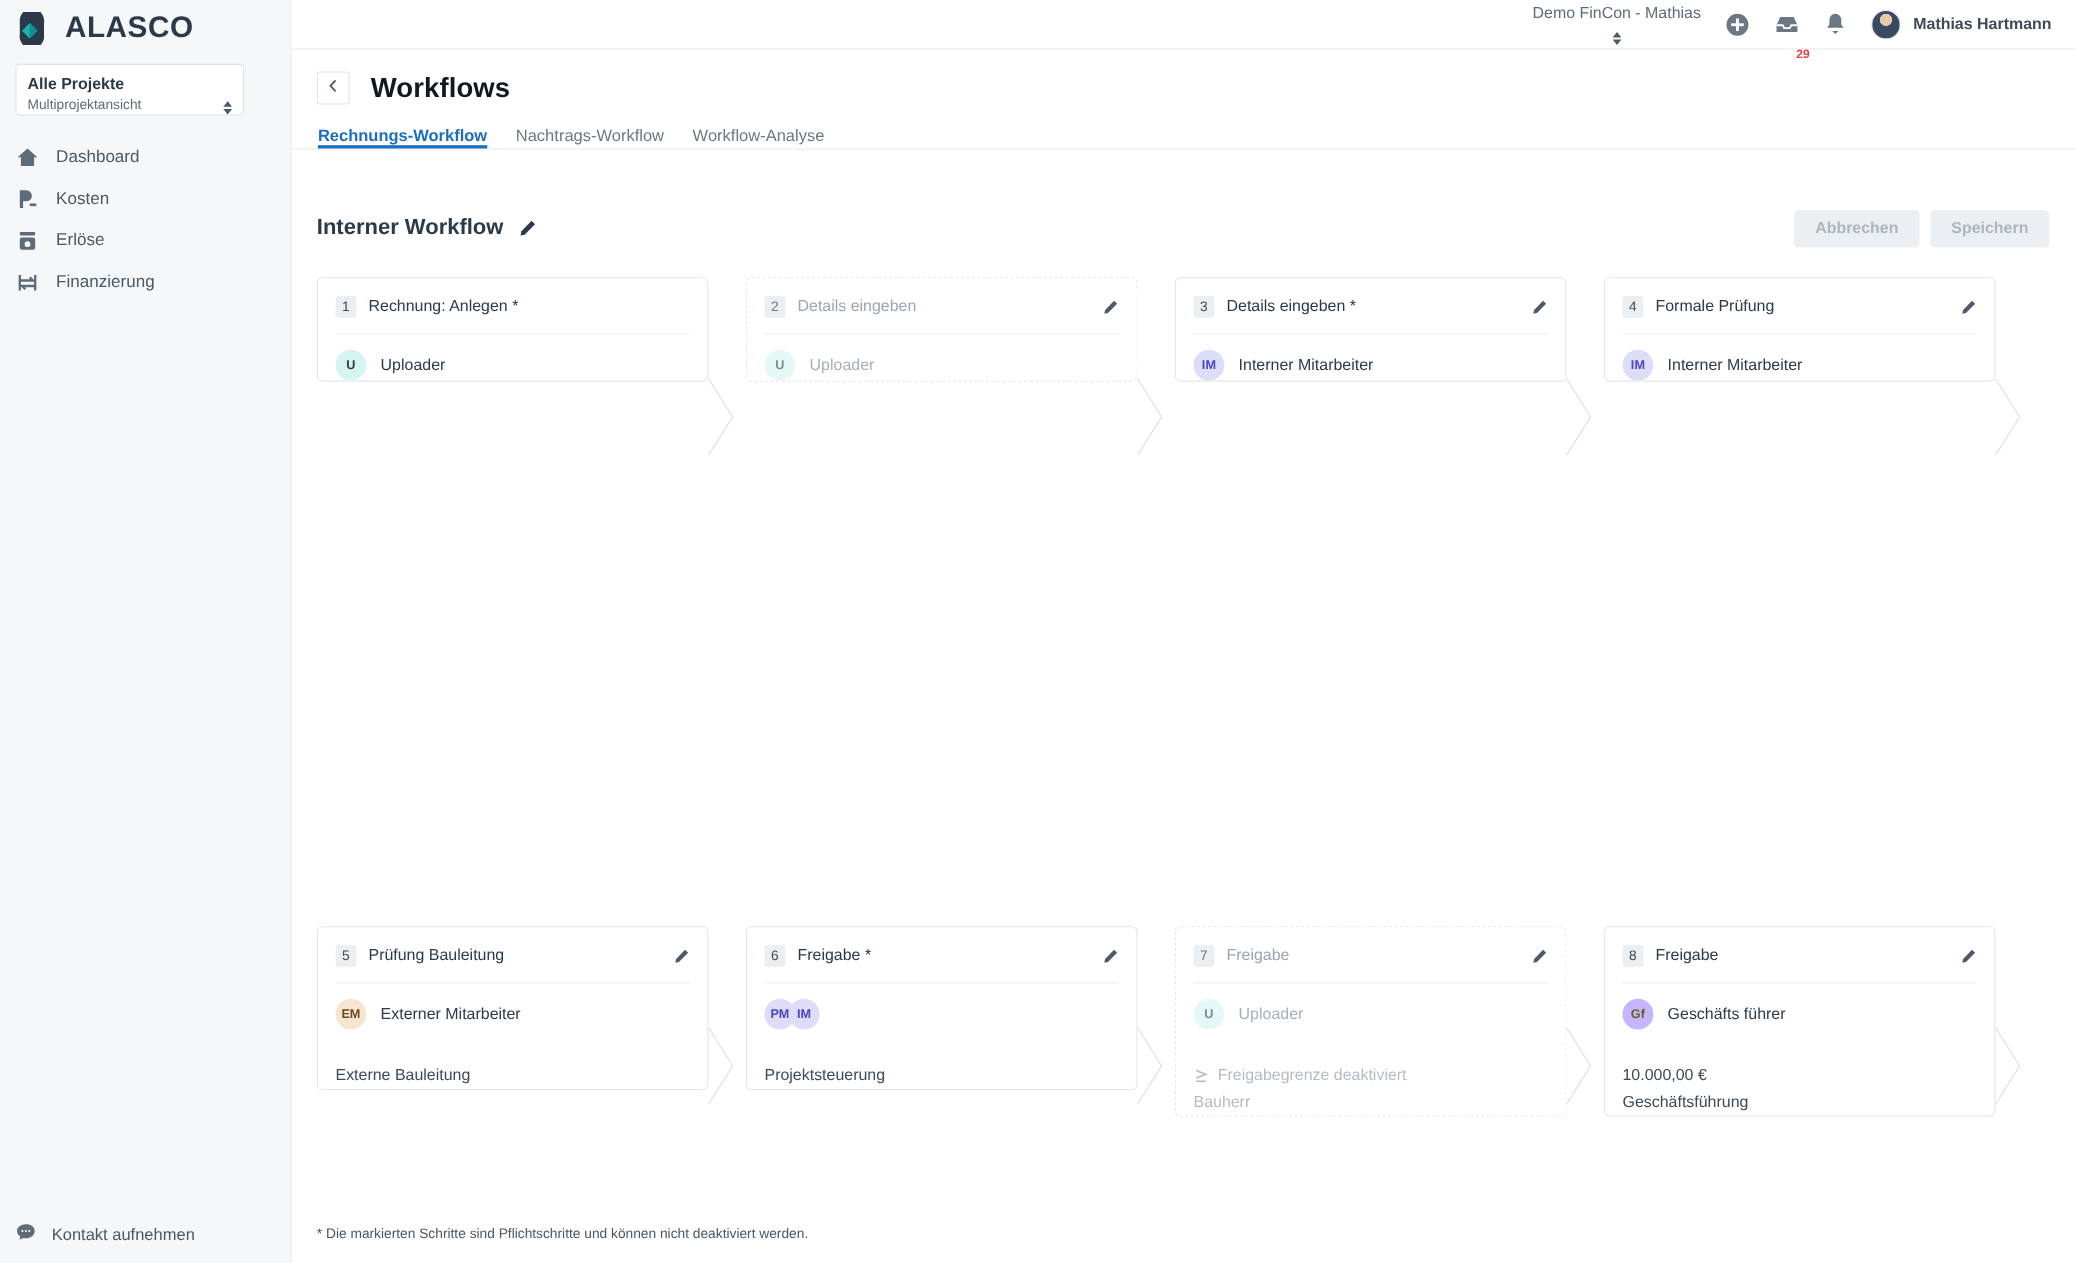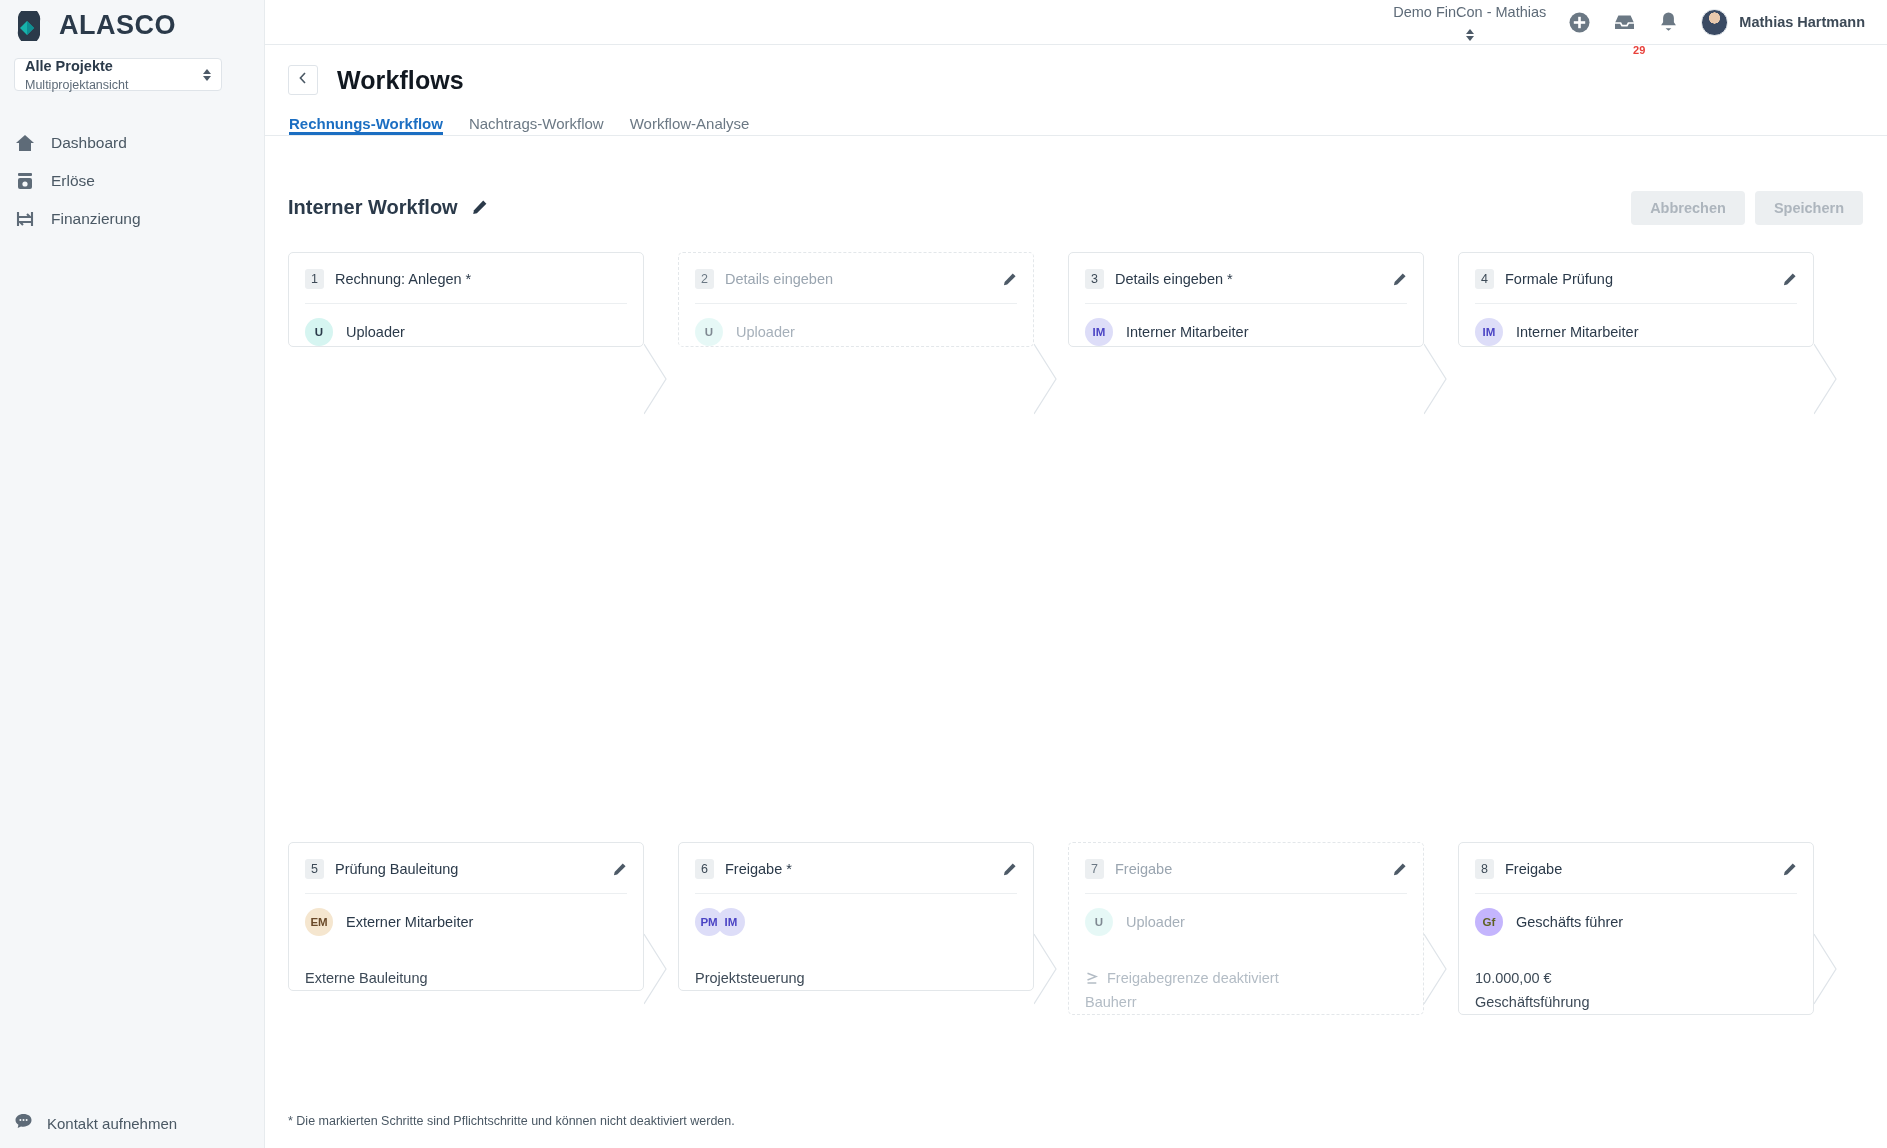"Alle Projekte Multiprojektansicht" #project-select { align-items: center -> flex-end; height: 33px -> 47px }
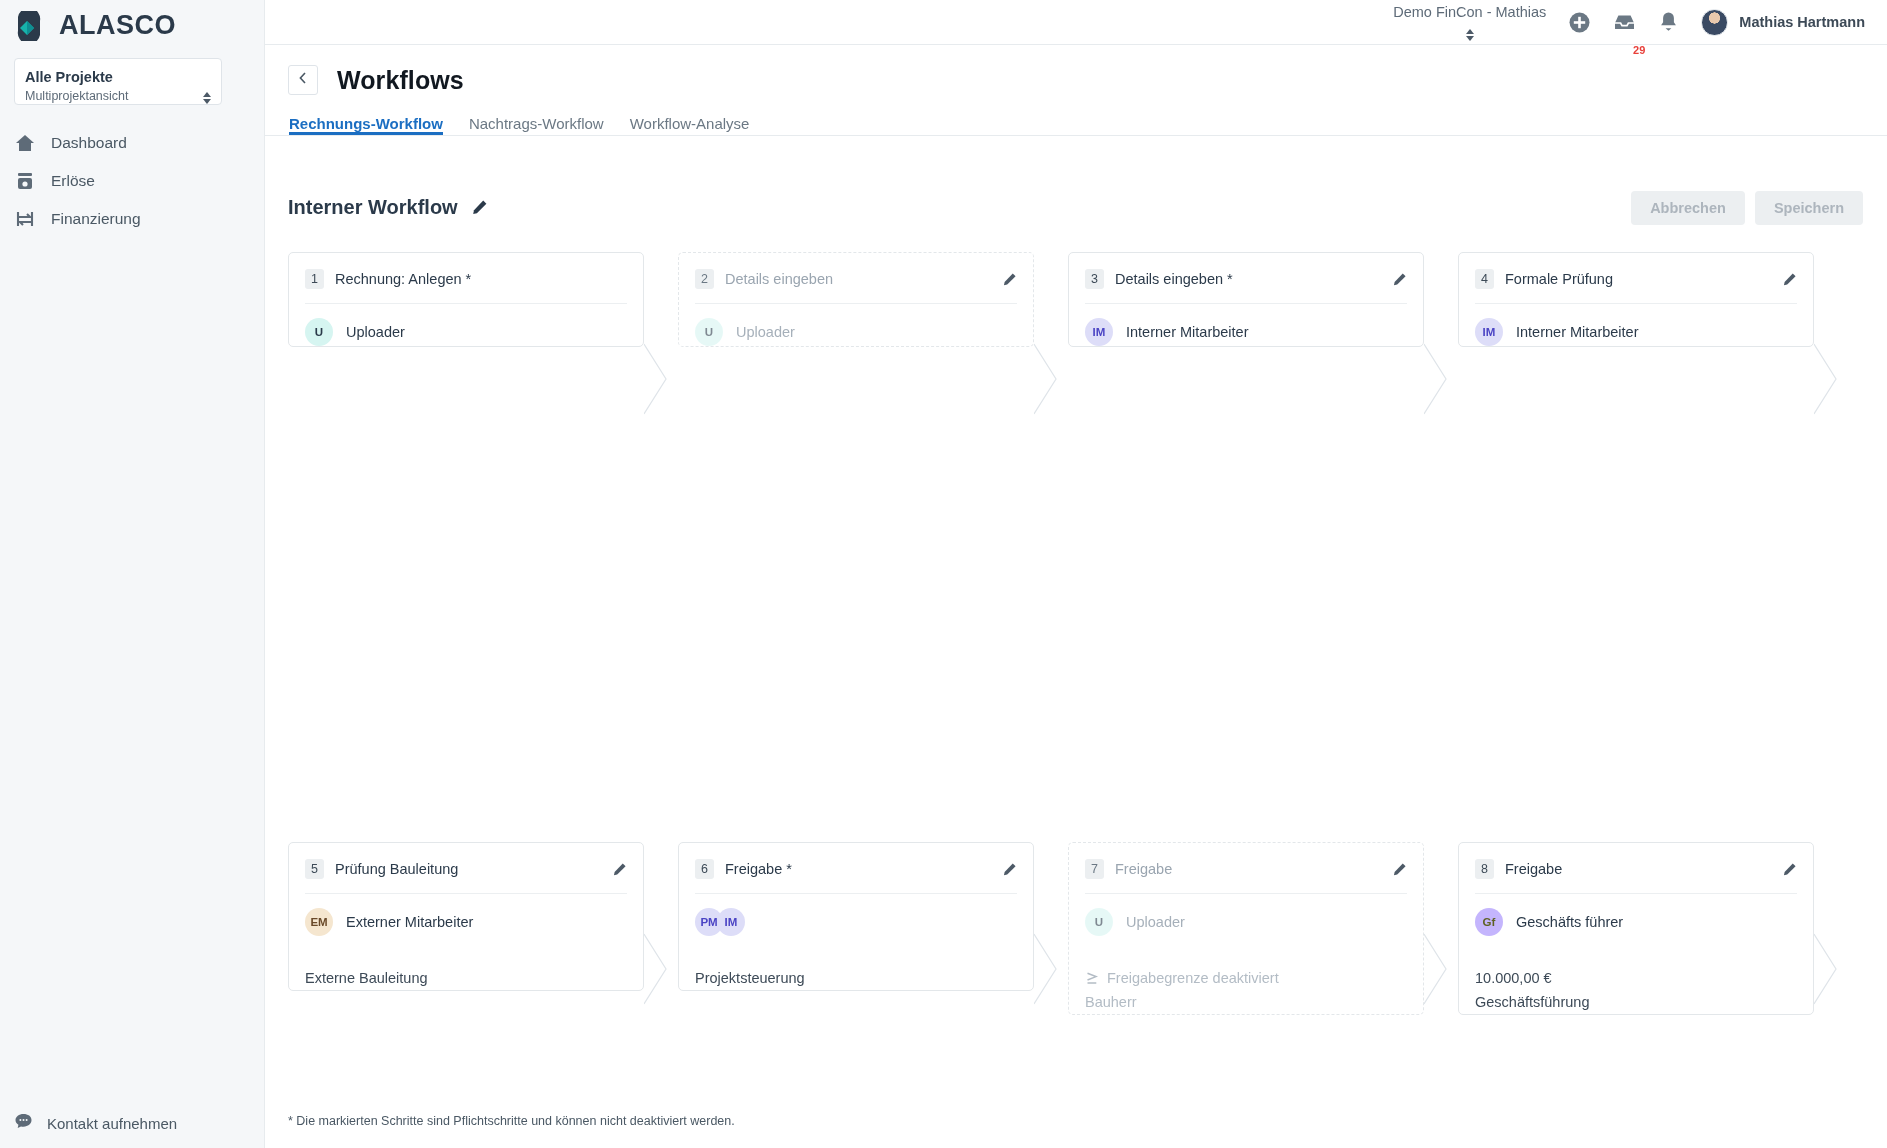"Kosten" div.navitem { html: none -> <div> <span> <svg> <path></path> <rect></rect> </svg> </span> <span>Kosten</span> </div> }
